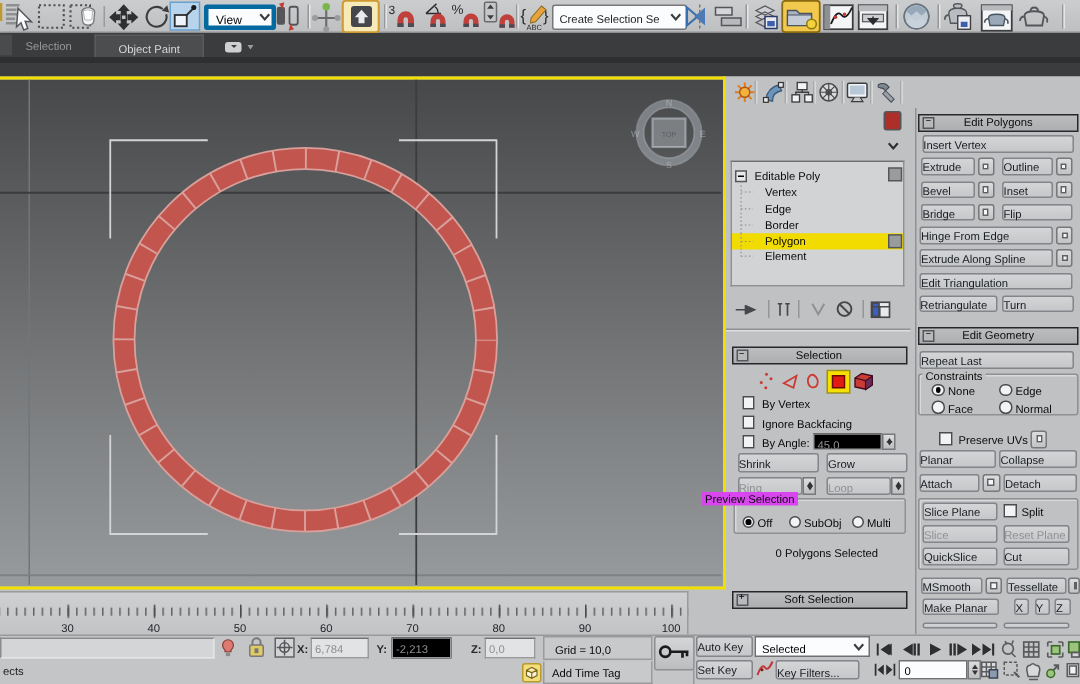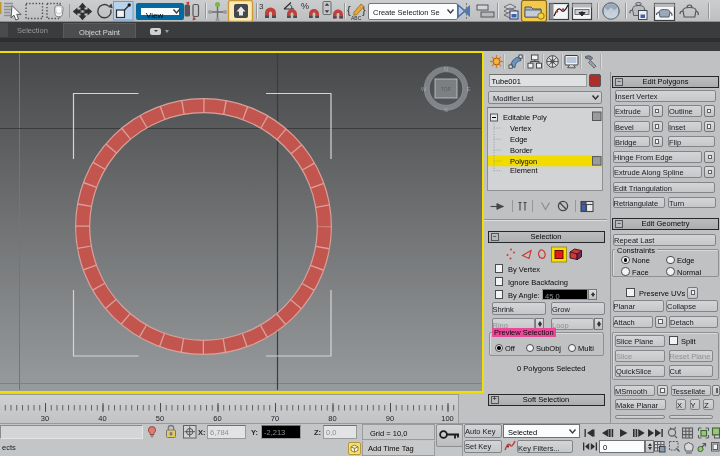"View" div.a { border: 5px solid #0369a1 -> 3px solid #0369a1 }
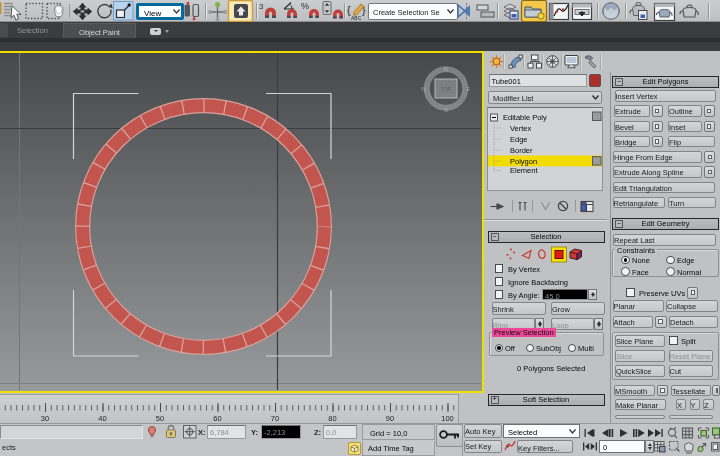"Tube001" div.fld { html: <div>Tube001</div> -> none }
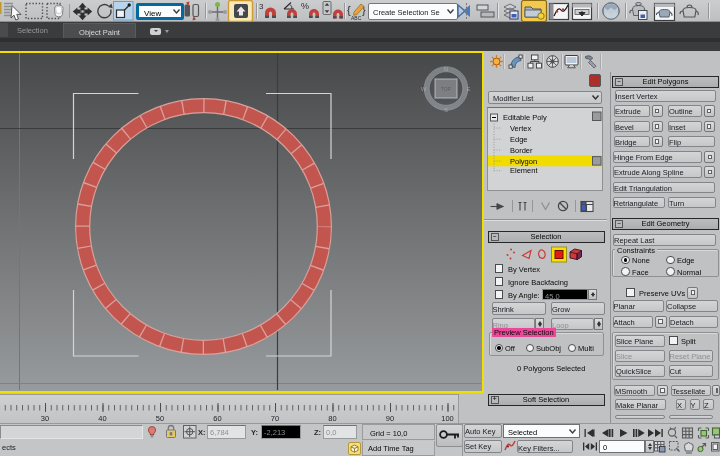"Modifier List" div.btn { html: <div>Modifier List</div> -> none }
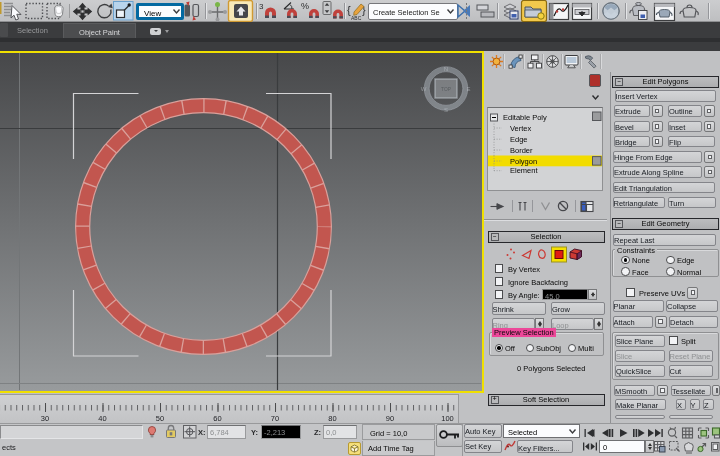"Preview Selection" div.lbl { background: #ec4899 -> #d946ef; left: 492px -> 468px }
